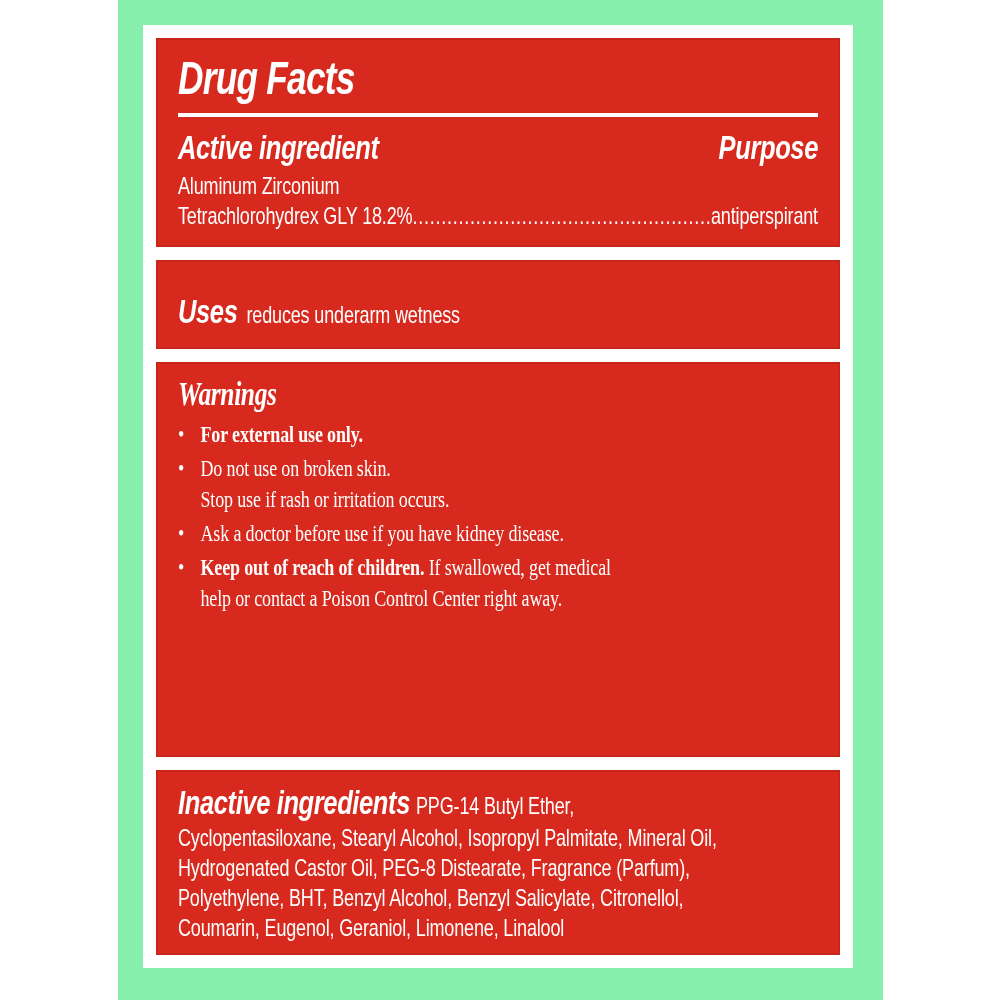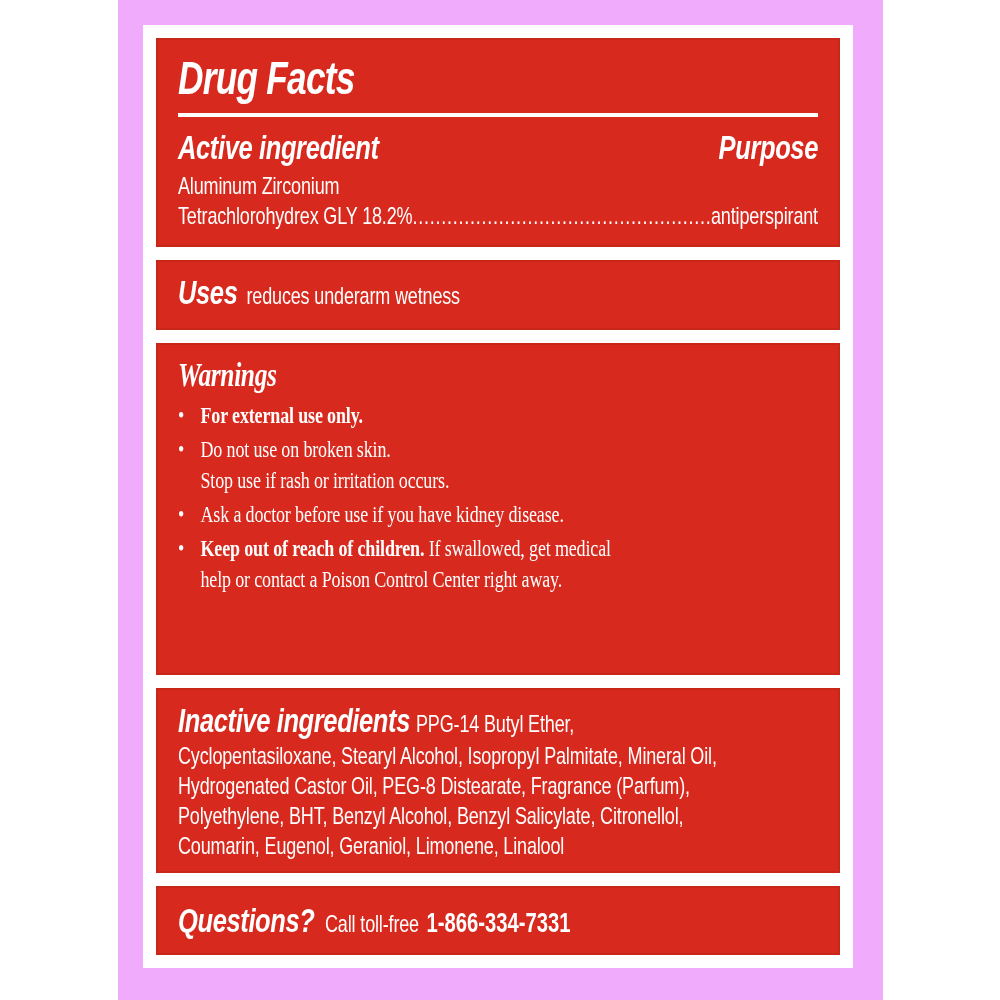"Drug Facts" .label { background: #f0abfc -> #86efac }
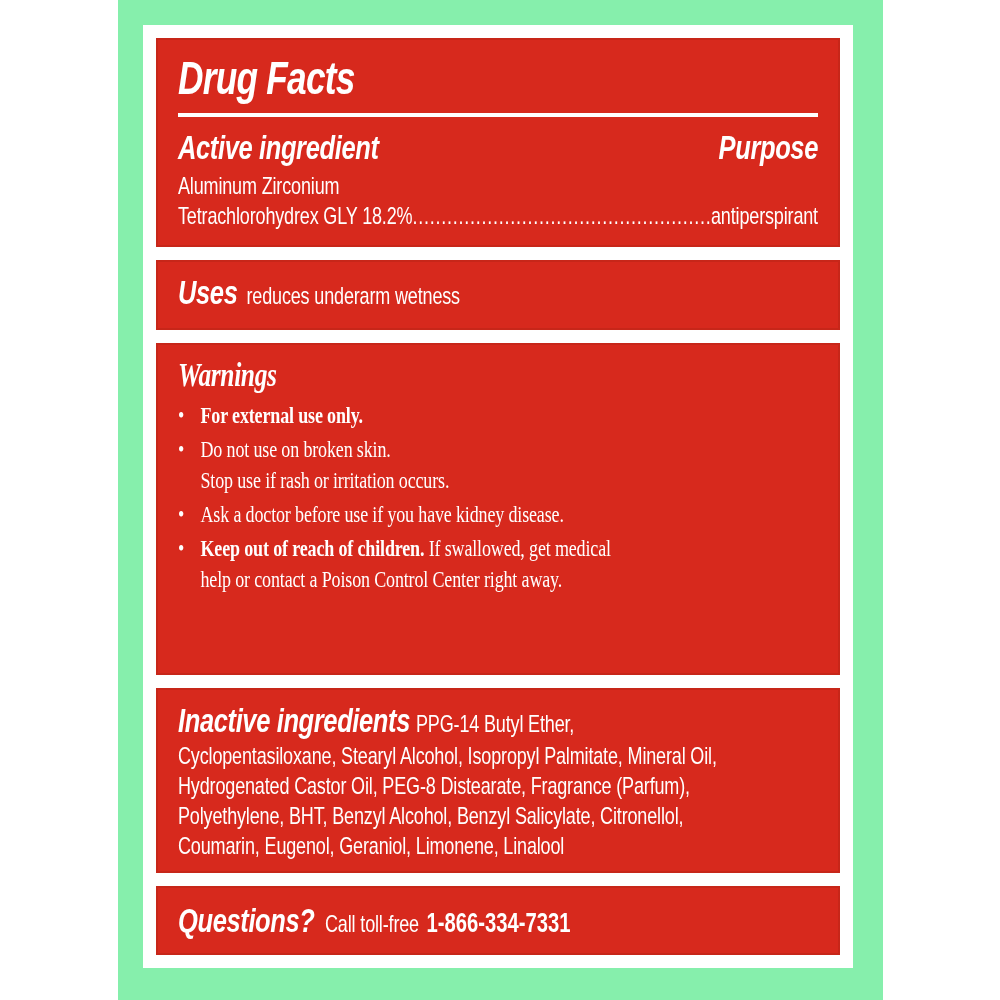"Uses reduces underarm wetness" .pad-tall { padding-top: 10px -> 29px }
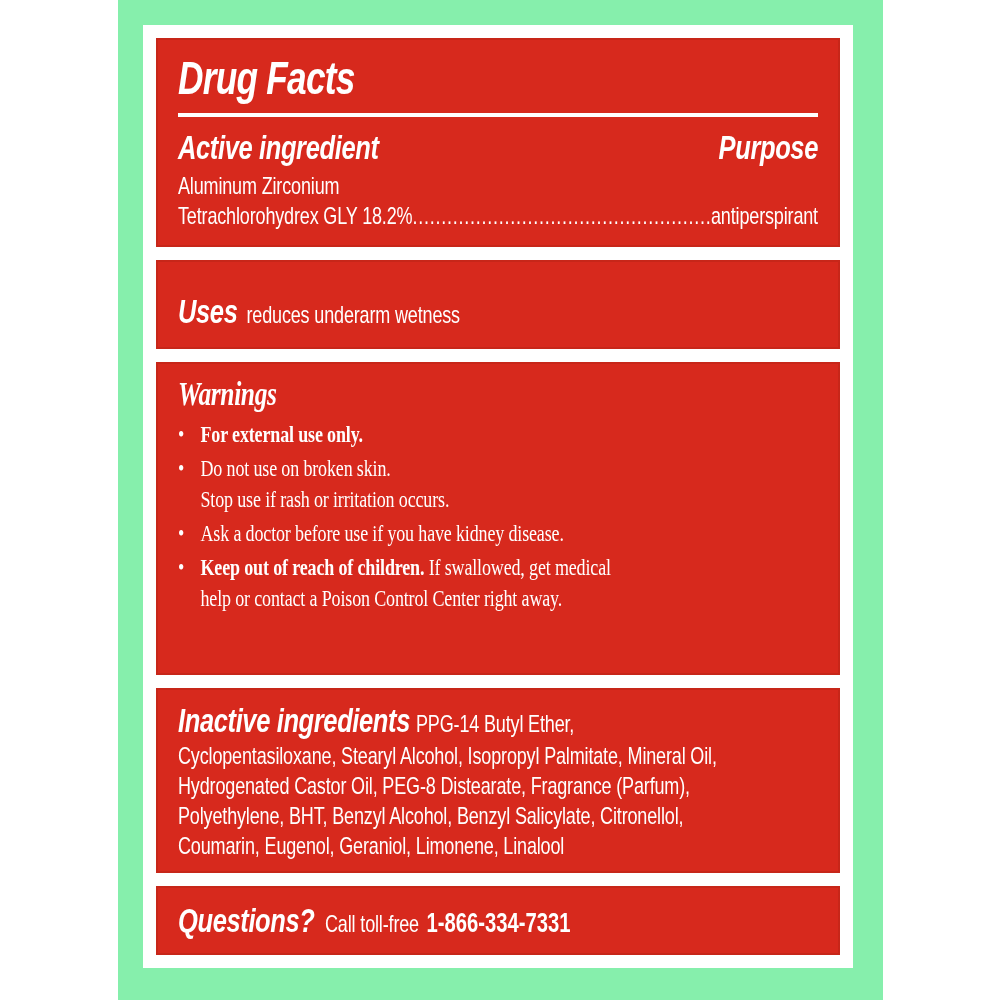"Questions? Call toll-free 1-866-334-7331" section.panel { html: <section> <div> <span>Questions?</span><span>Call toll-free</span><span>1-866-334-7331</span> </div> </section> -> none }
